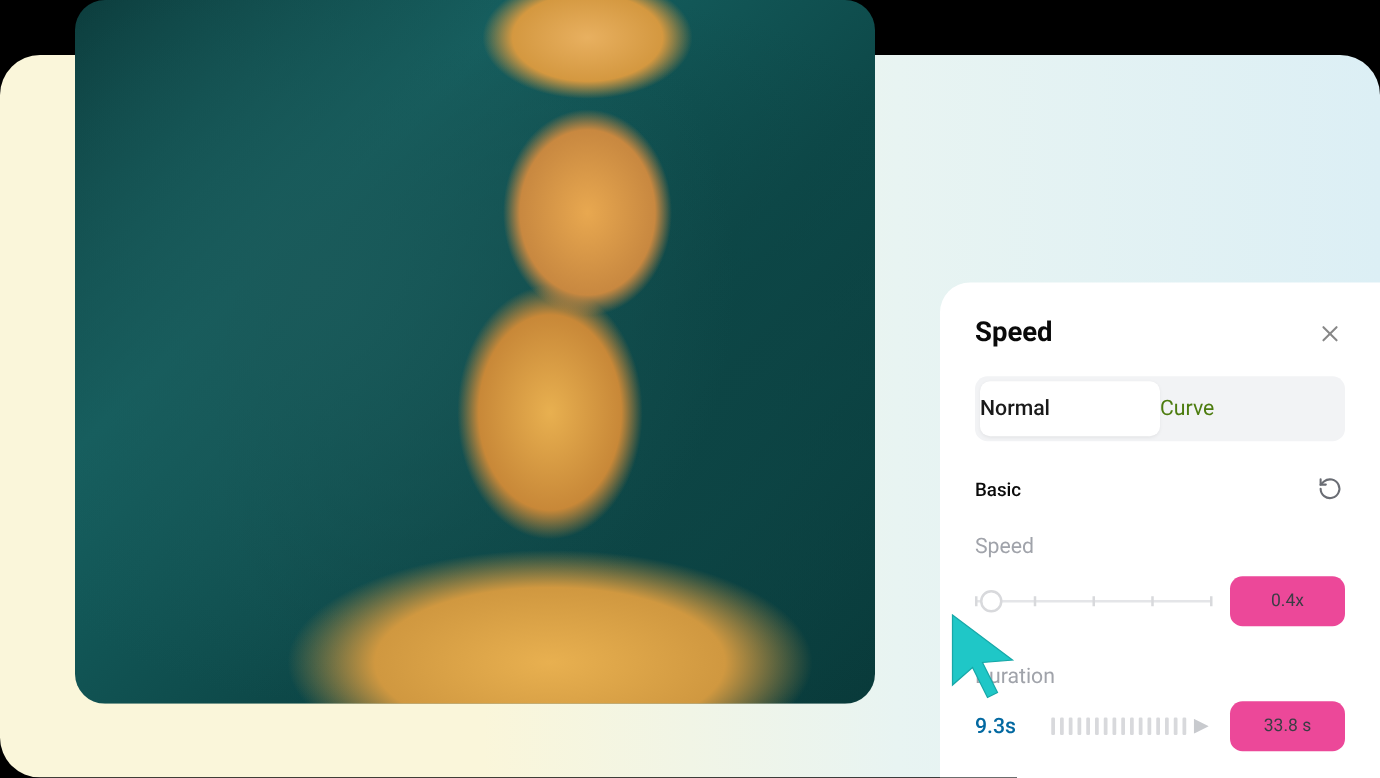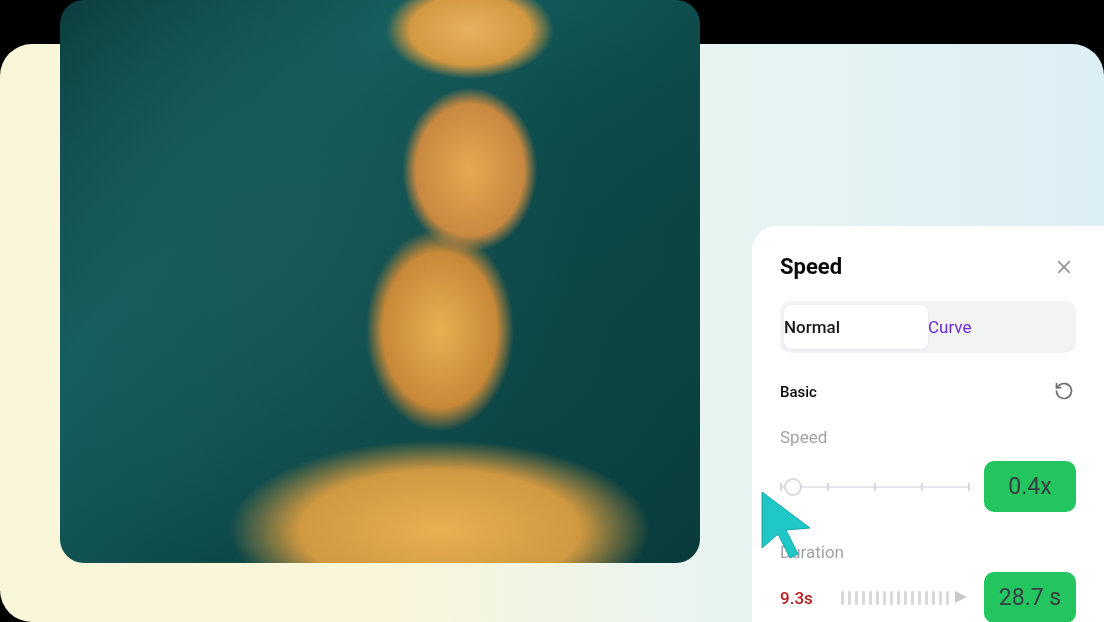"Curve" .tab.inactive { color: #6d28d9 -> #4d7c0f }
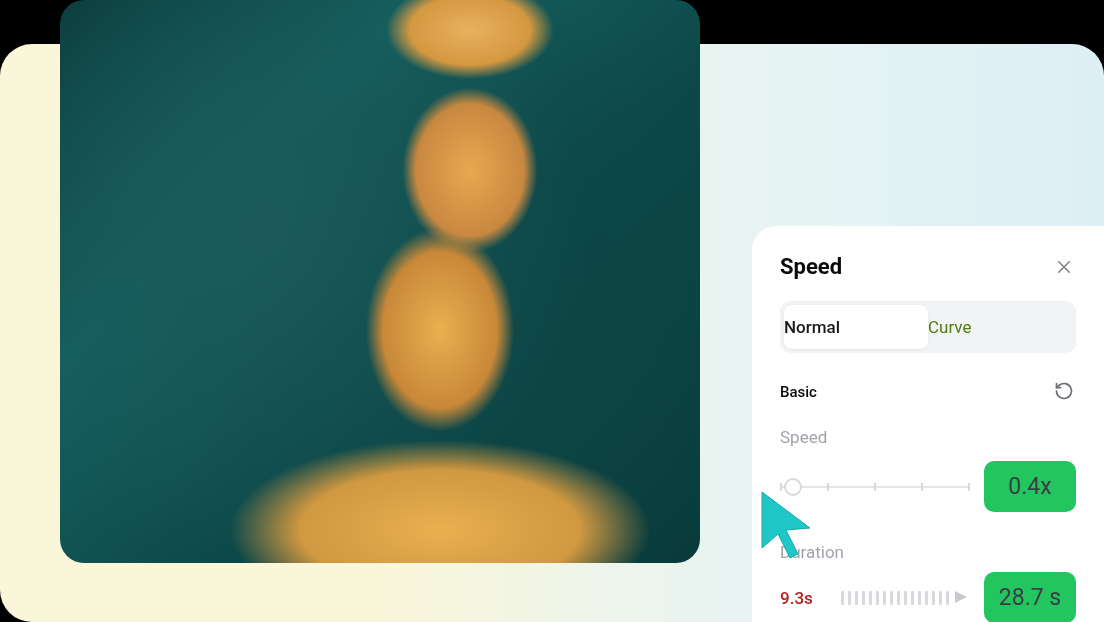"0.4x" .value-box { background: #22c55e -> #ec4899; font-size: 23px -> 14px }
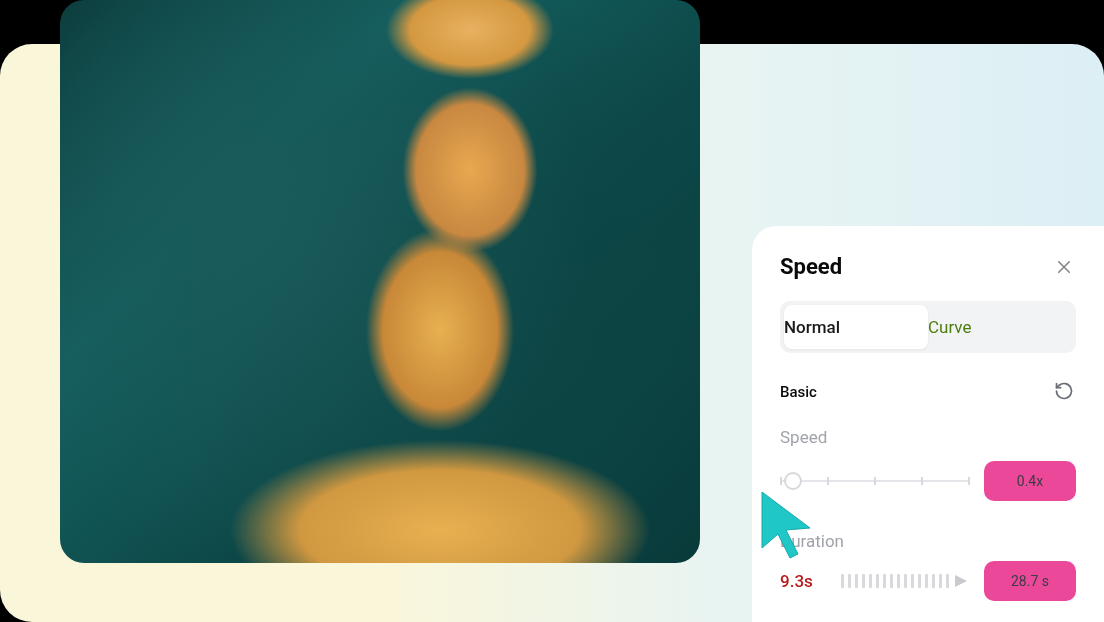"9.3s" .duration-start { color: #b91c1c -> #0369a1 }
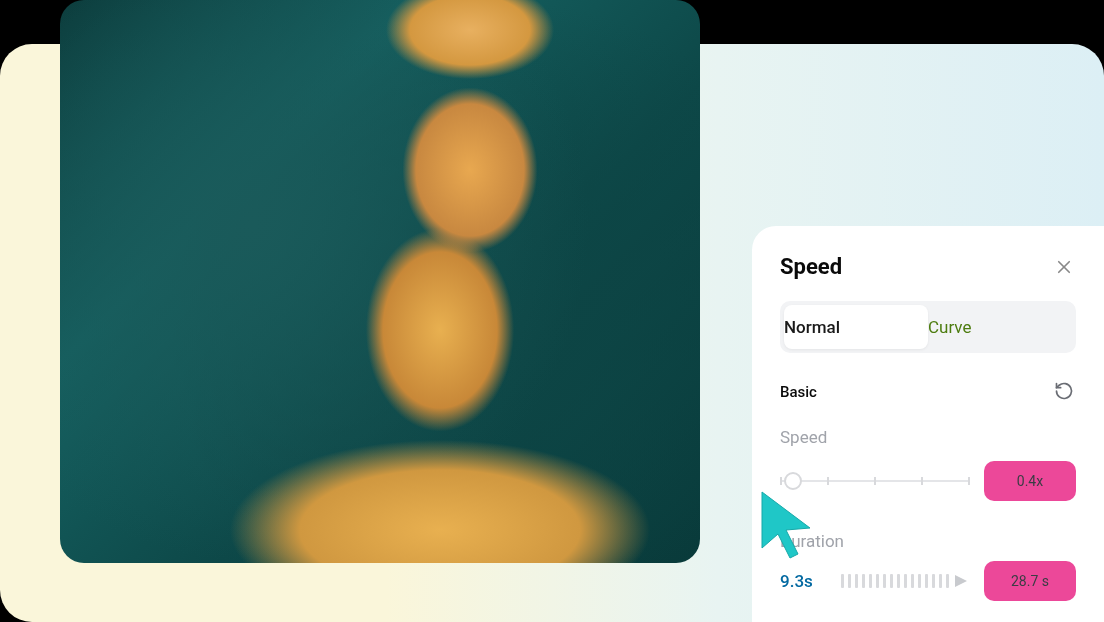"28.7 s" div.value-box { text: 28.7 -> 33.8 }
